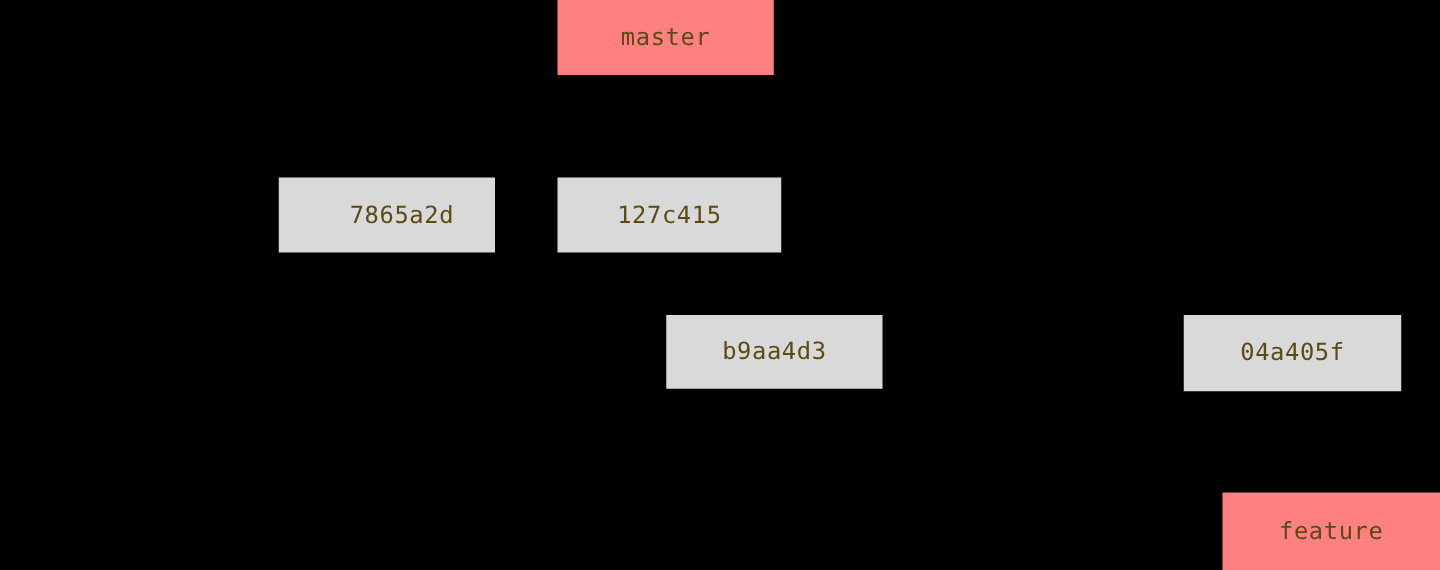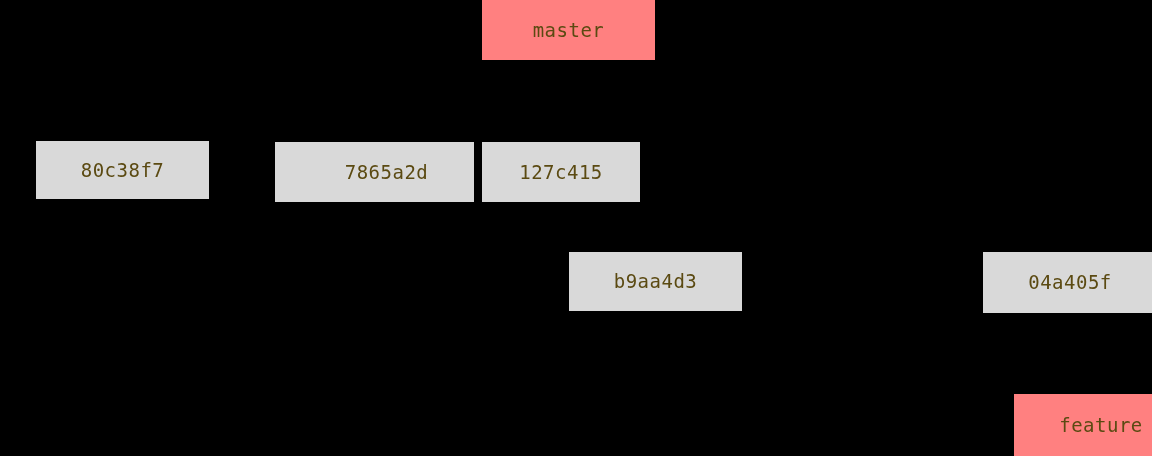"master" .node { margin-left: 36px -> none }
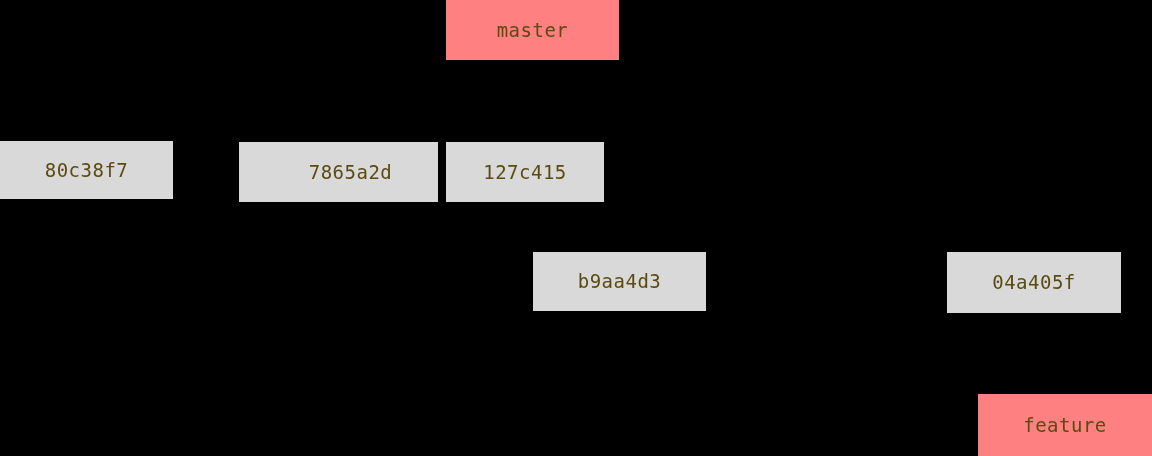"80c38f7" div.node { html: <div> <span>80c38f7</span> </div> -> none }
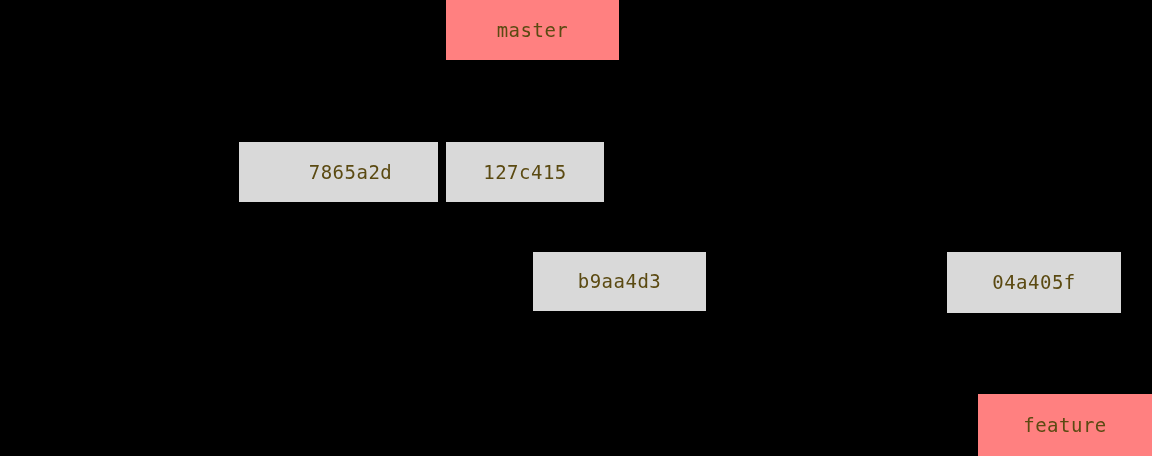"7865a2d" div.node { left: 239px -> 223px; width: 199px -> 173px }
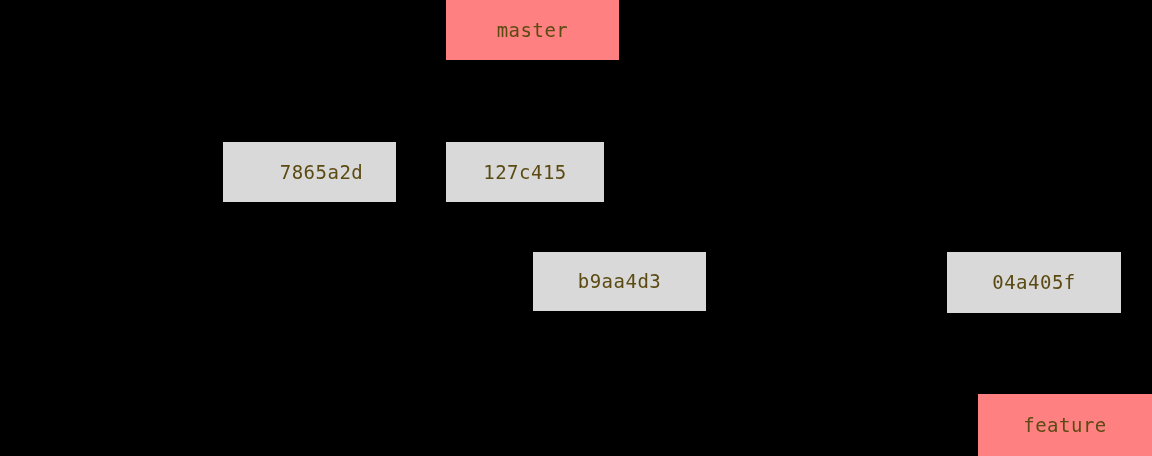"127c415" div.node { width: 158px -> 179px }
